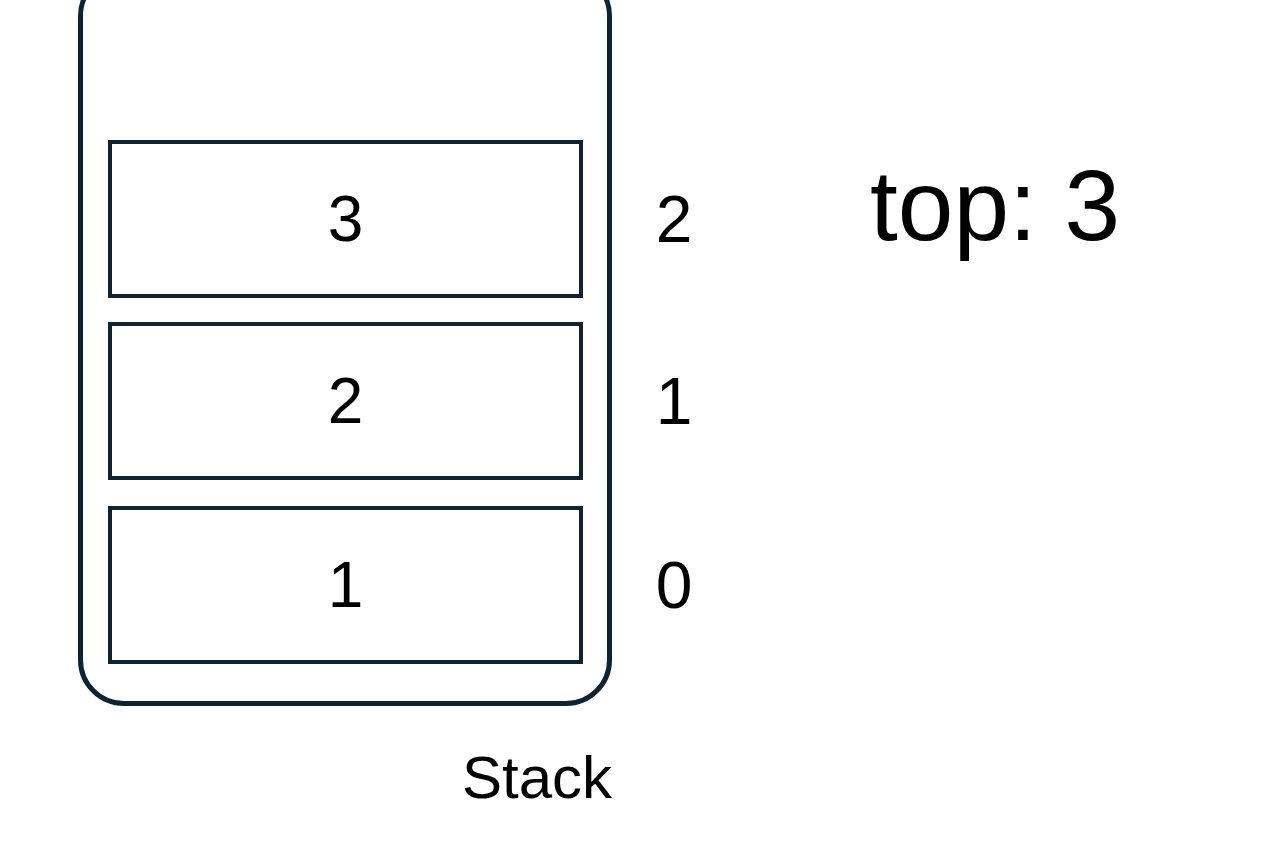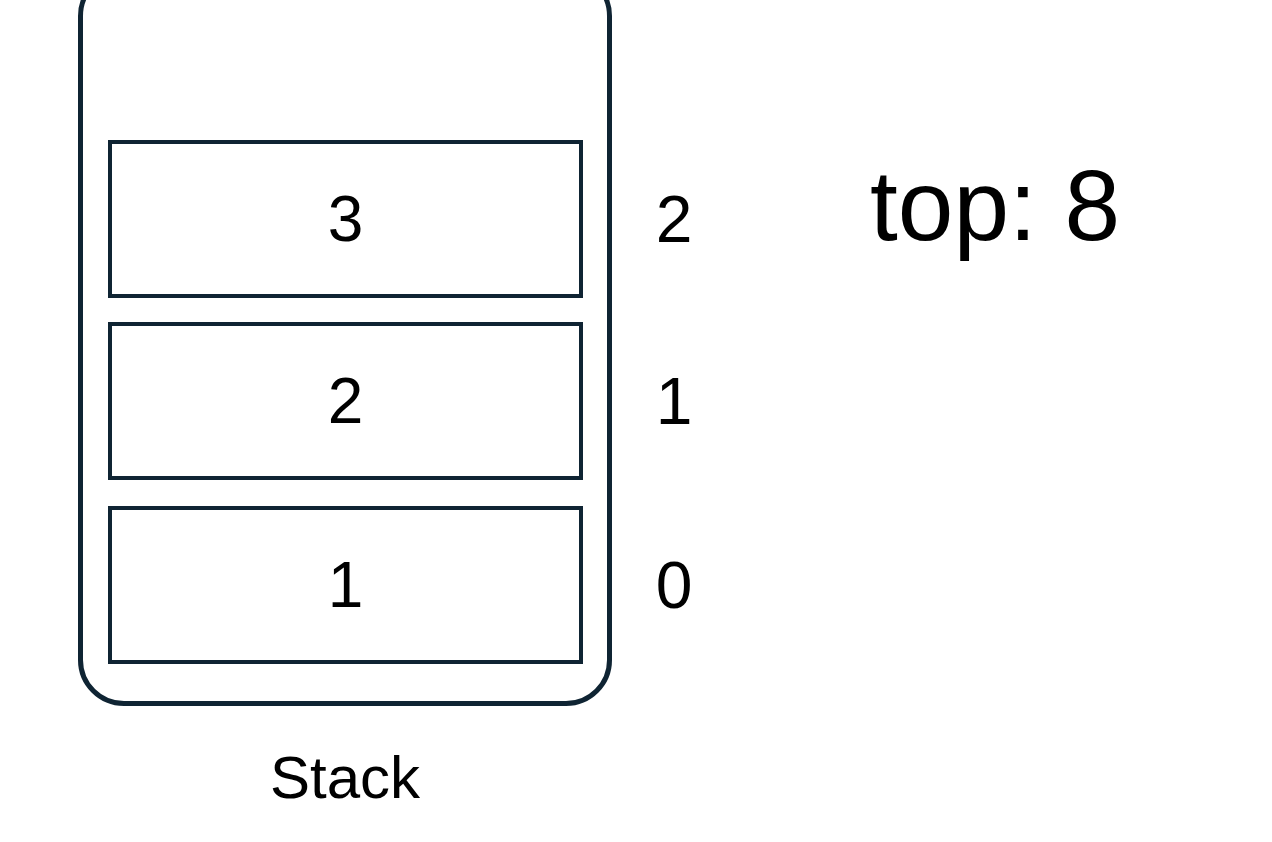"top: 8" div.top-pointer { text: 8 -> 3 }
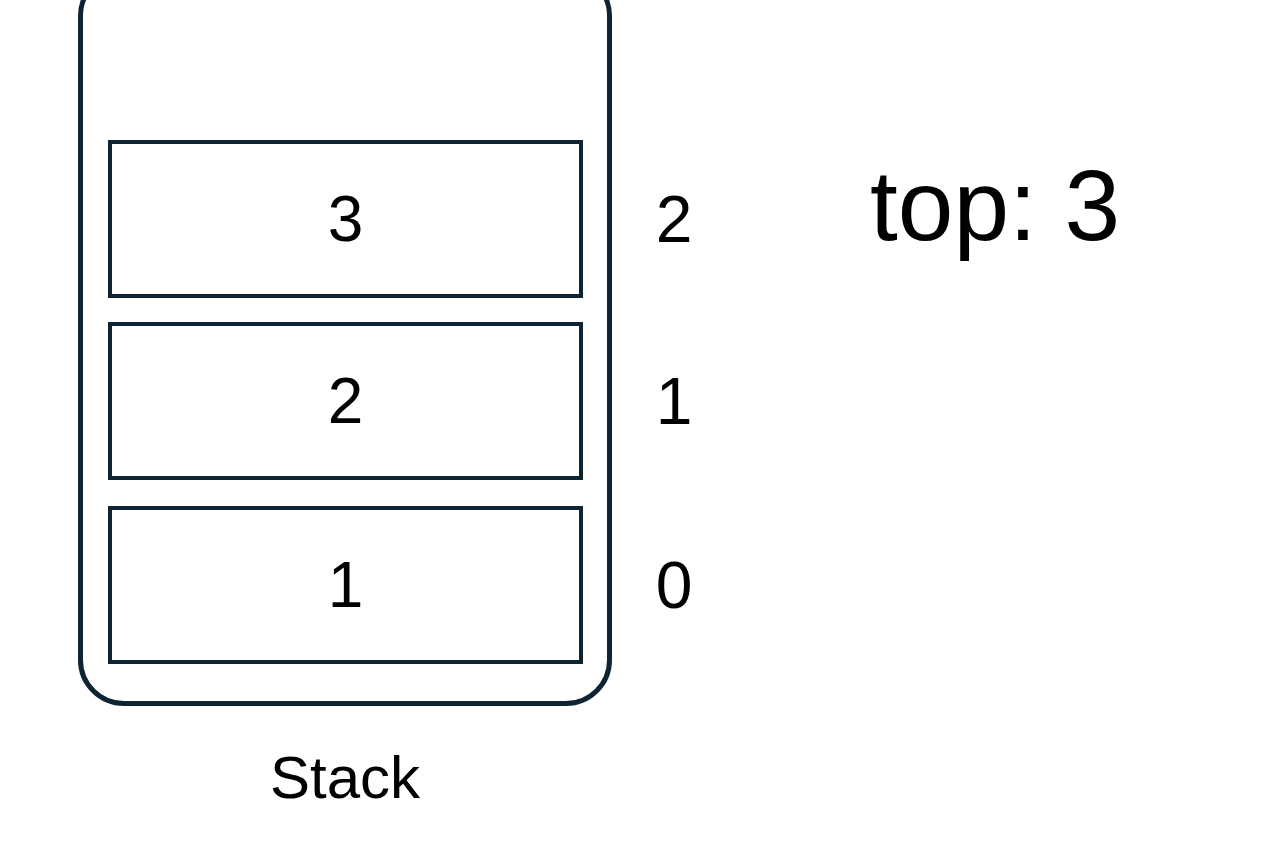"Stack" .stack-caption { text-align: center -> right }
